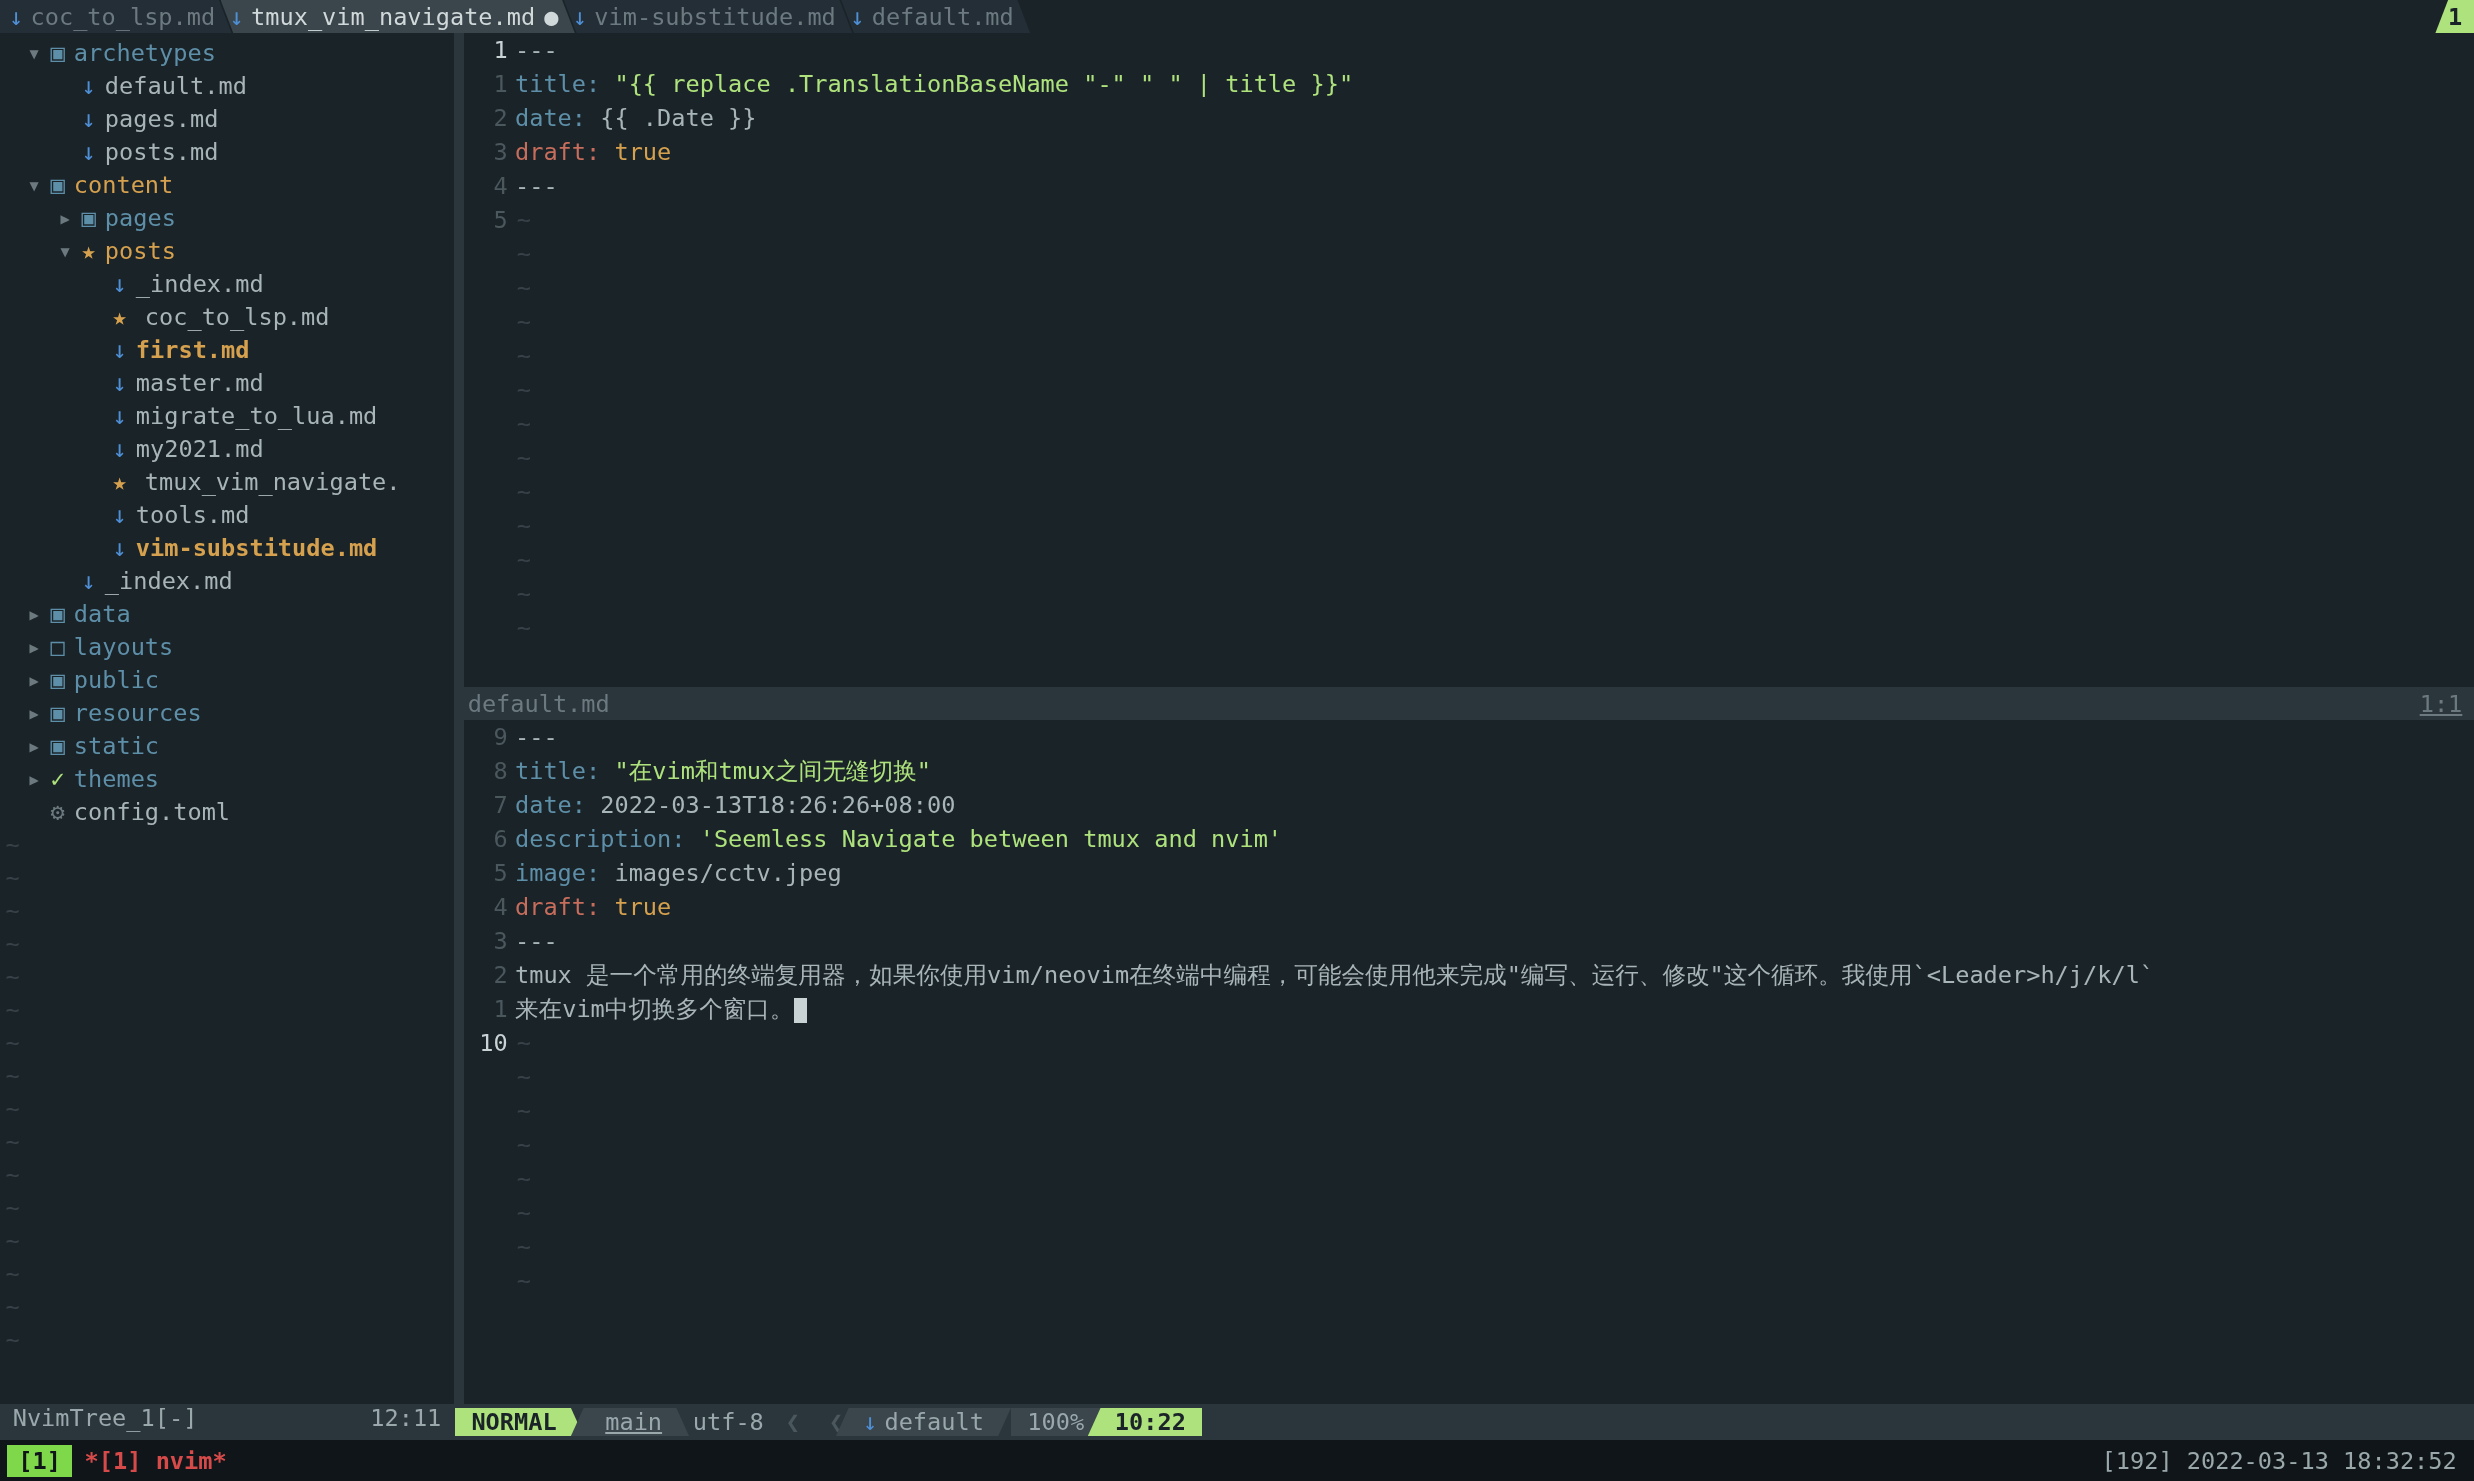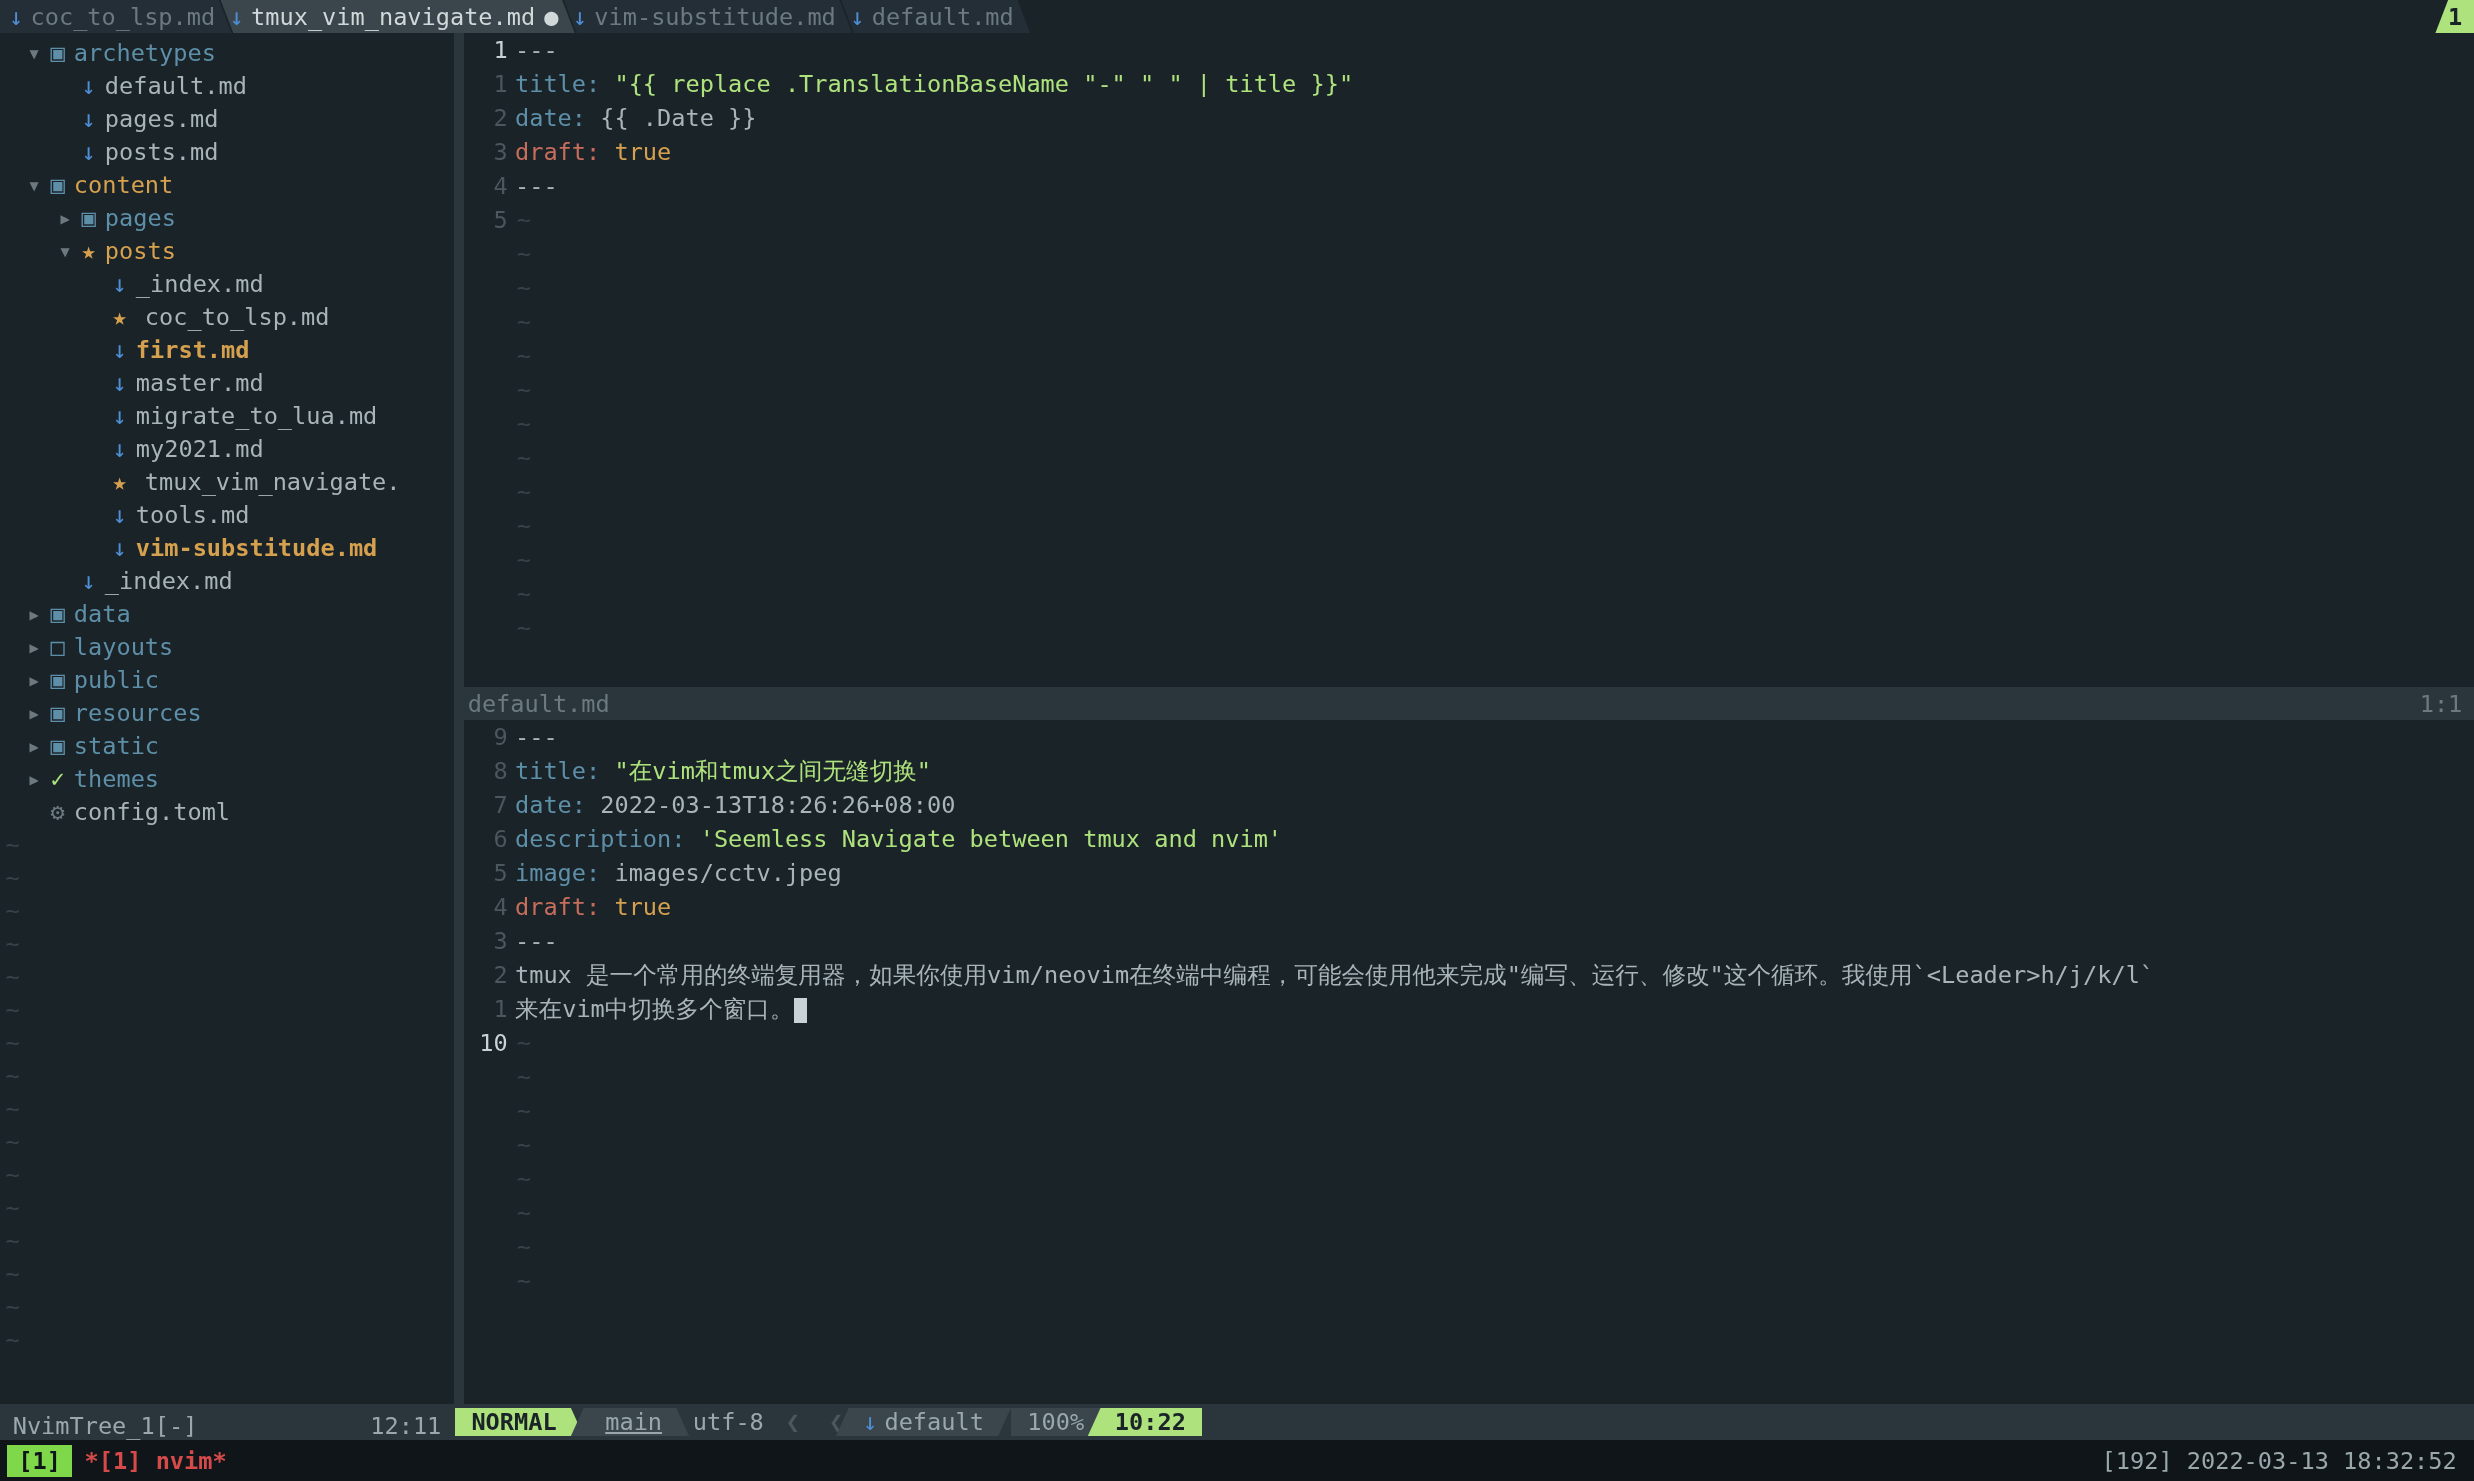"1:1" .winbar-inactive .right { text-decoration: none -> underline }
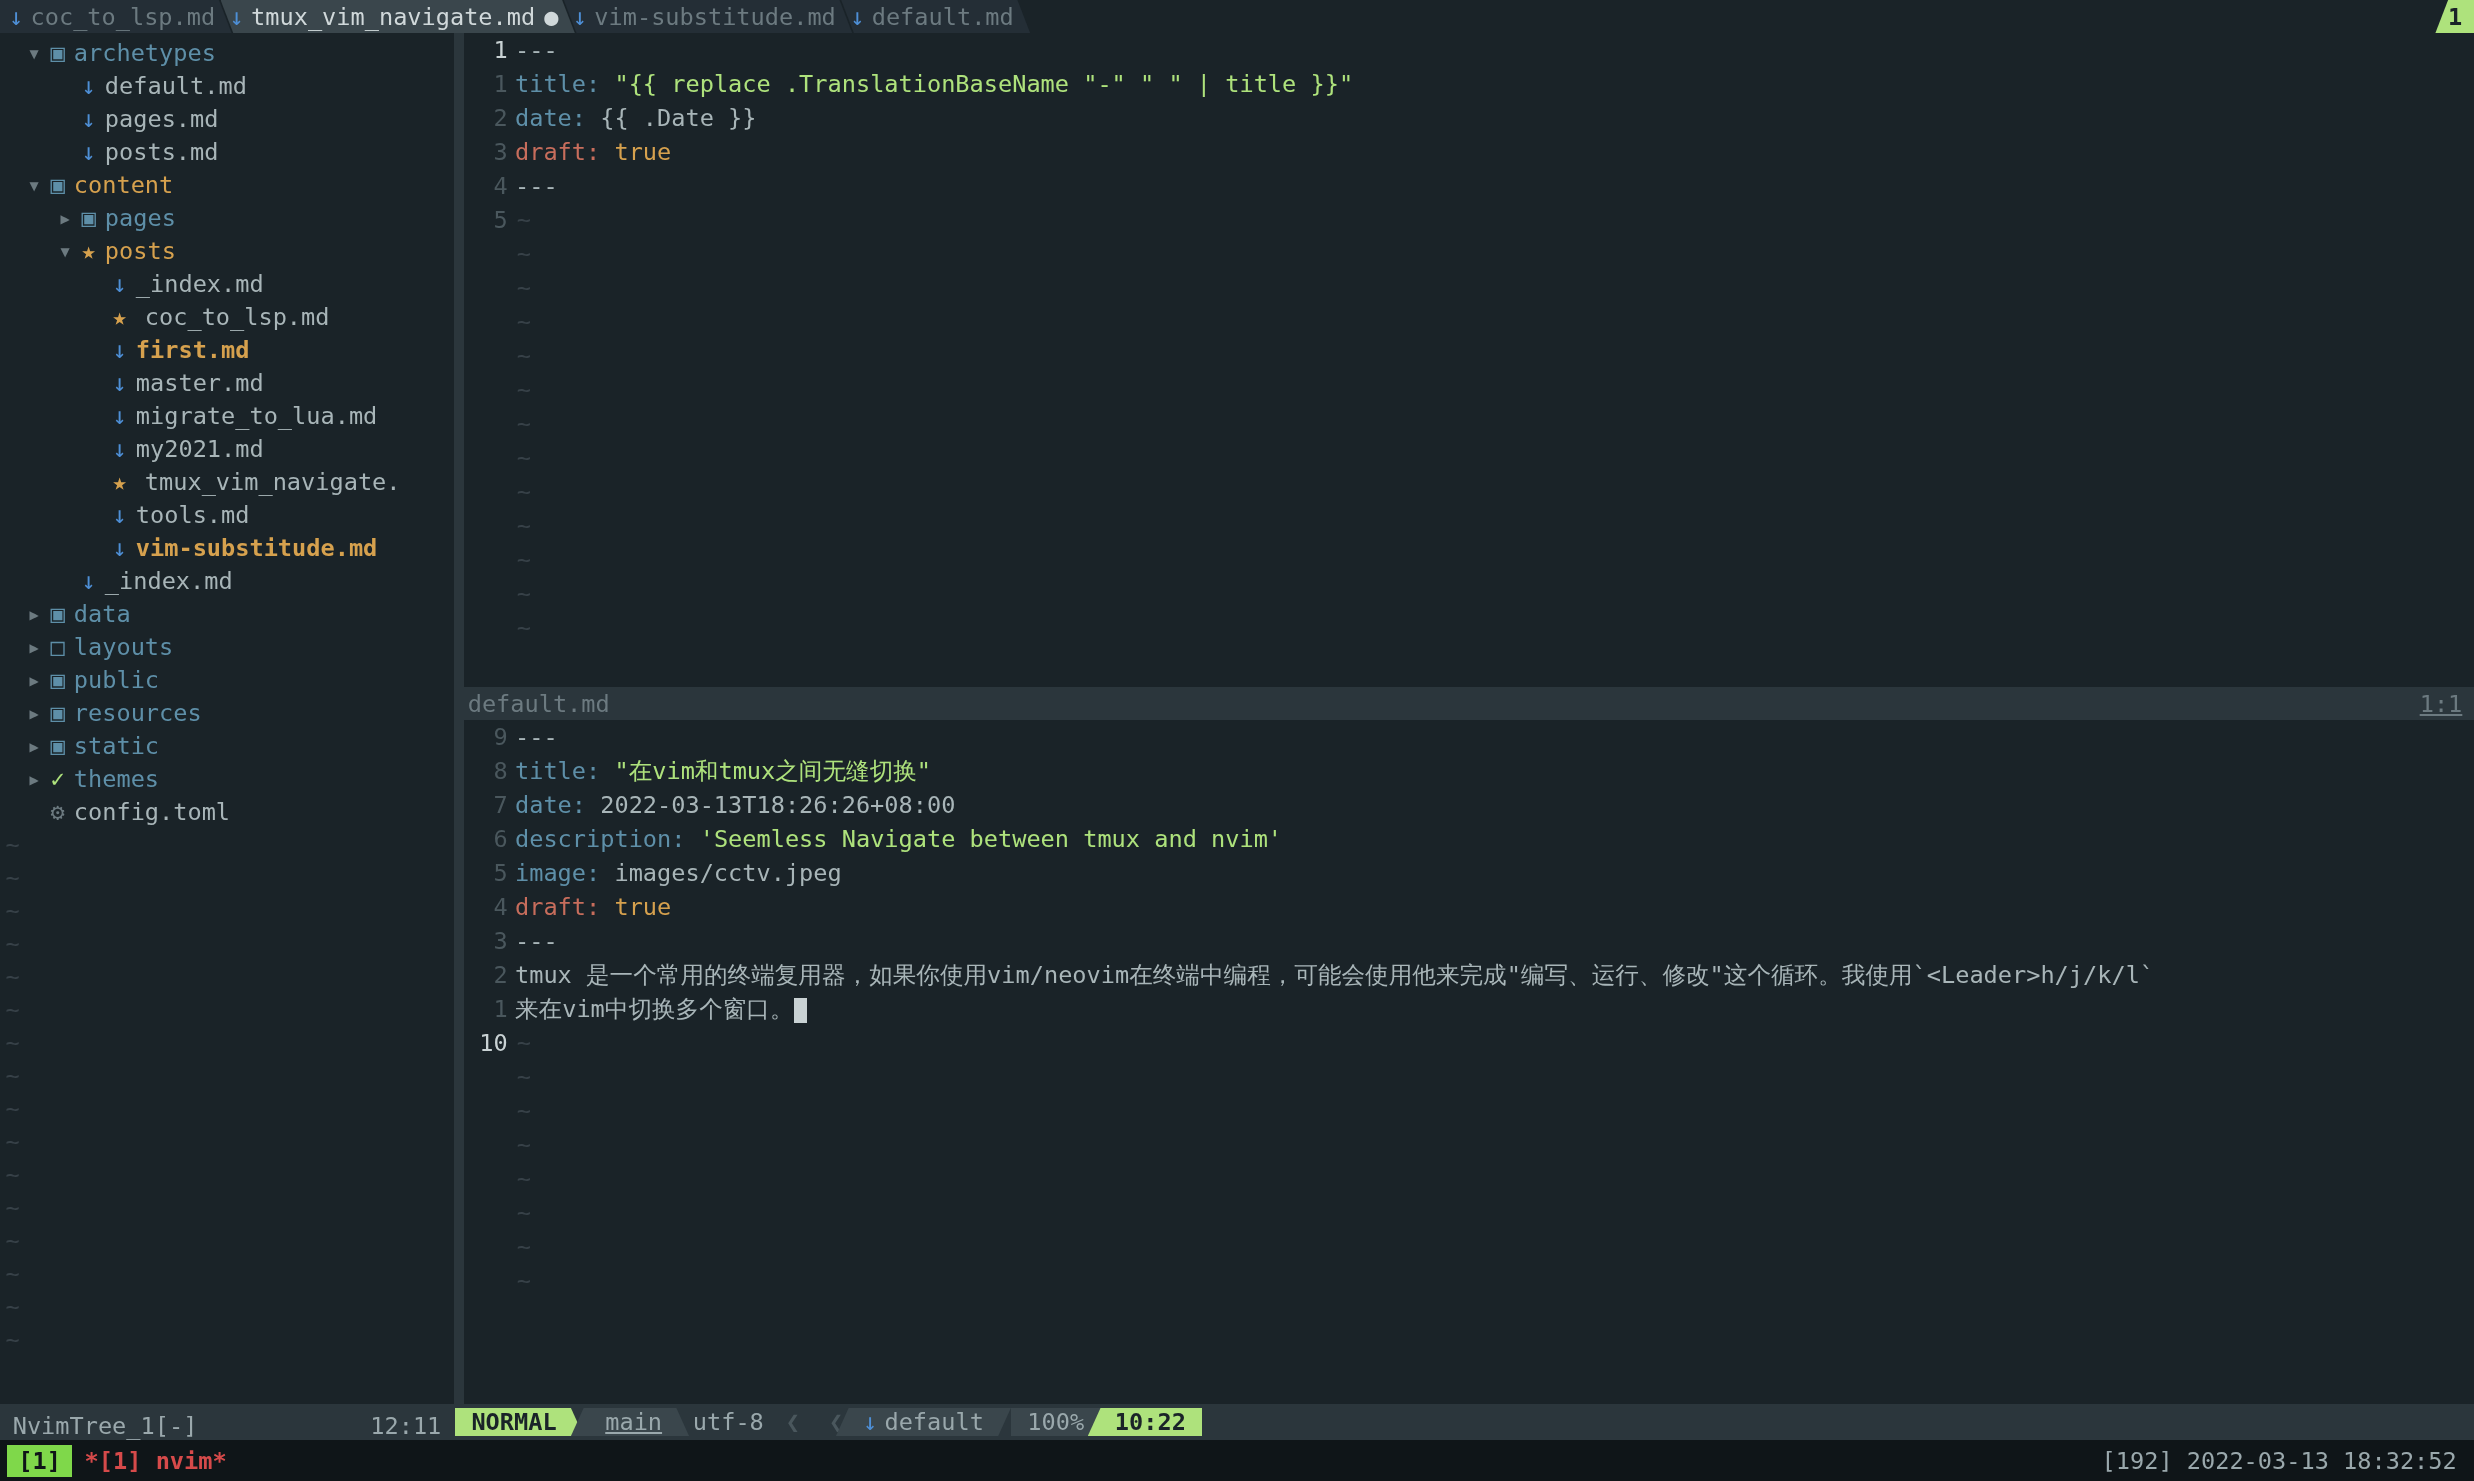"NvimTree_1[-]" .sidebar-status { align-items: flex-end -> flex-start }
